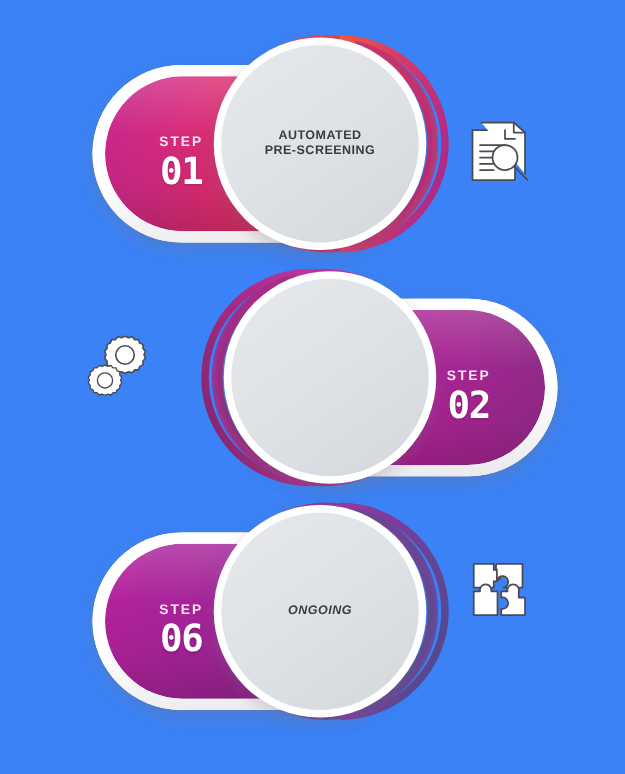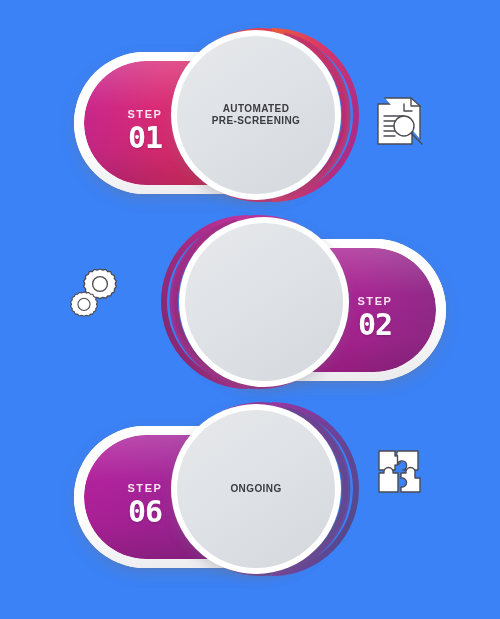"ONGOING" div.disc { font-style: none -> italic }
